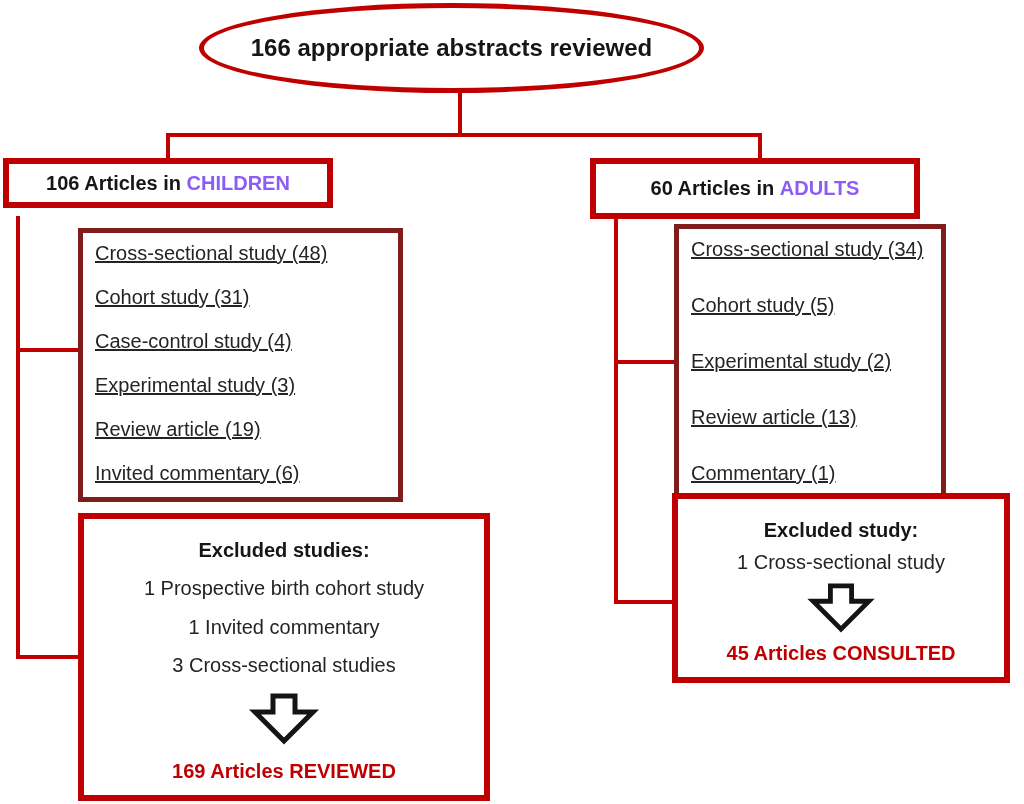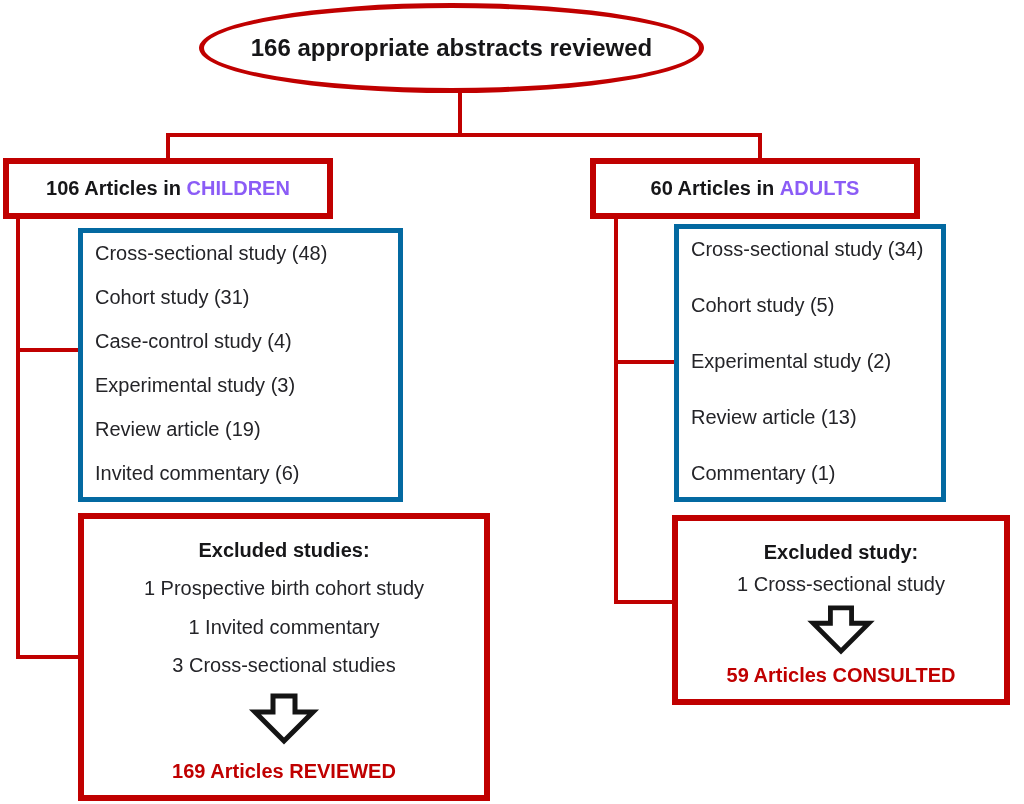"106 Articles in" div.node { height: 61px -> 50px }
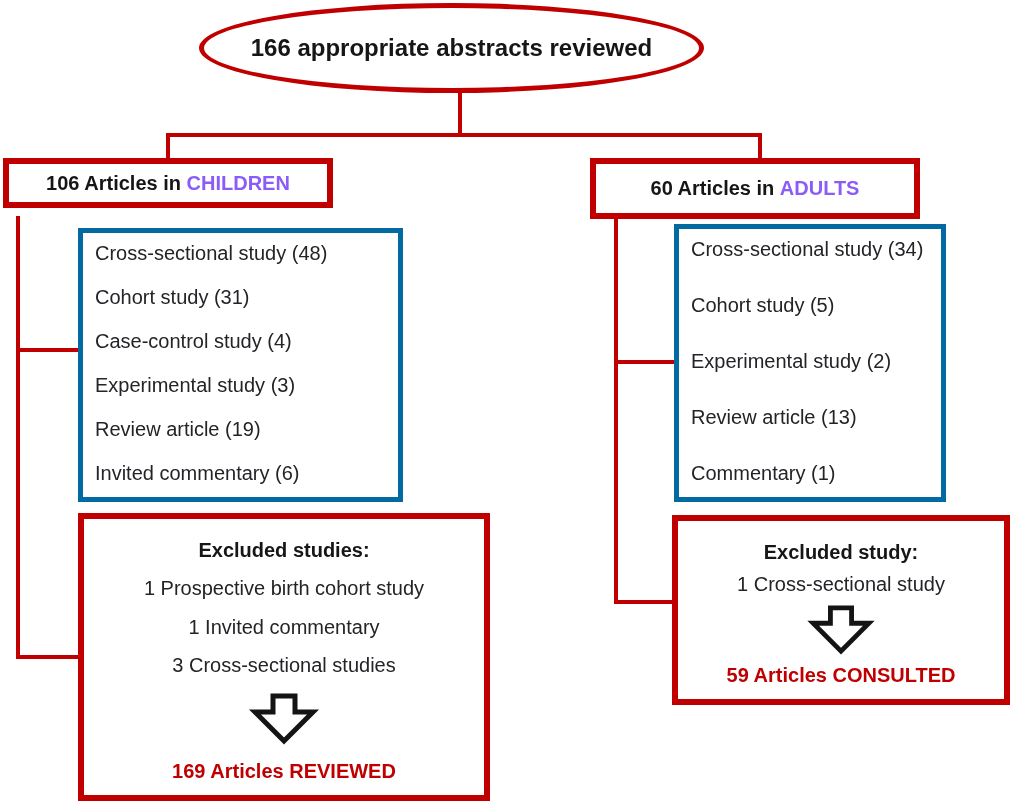"Cross-sectional study (48)" .study-box { border: 5px solid #0369a1 -> 5px solid #7f1d1d; text-decoration: none -> underline }
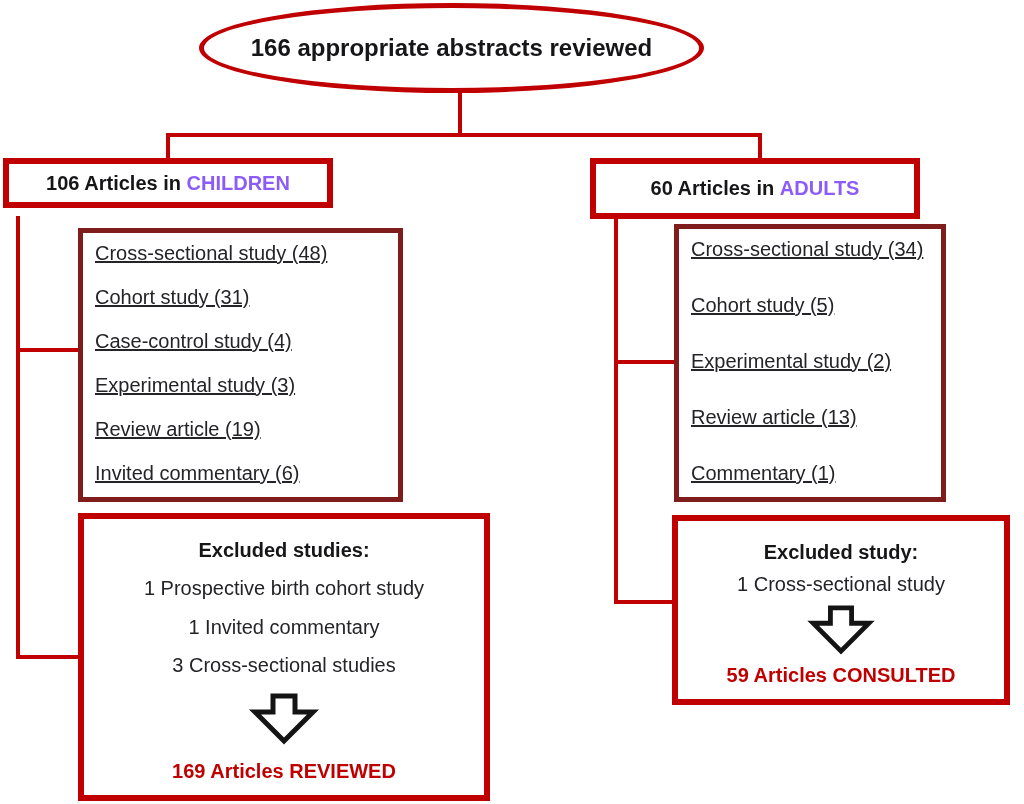"Excluded study:" div.node { top: 515px -> 493px }
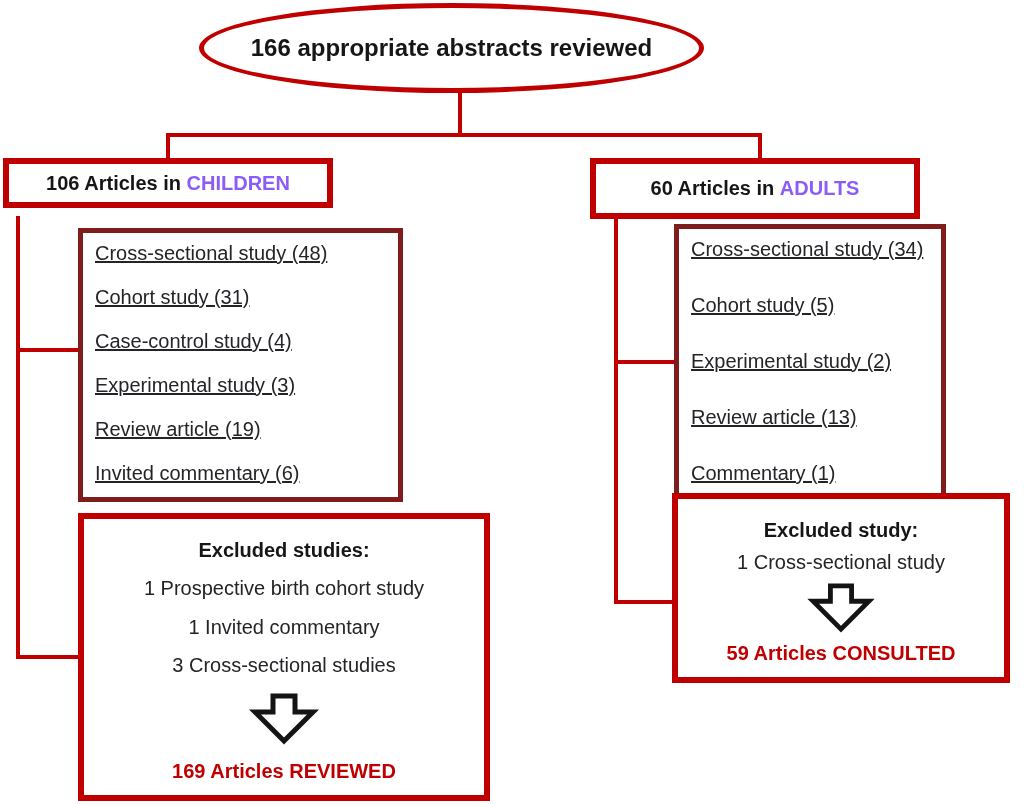"59 Articles CONSULTED" div.excl-result { text: 59 -> 45 }
